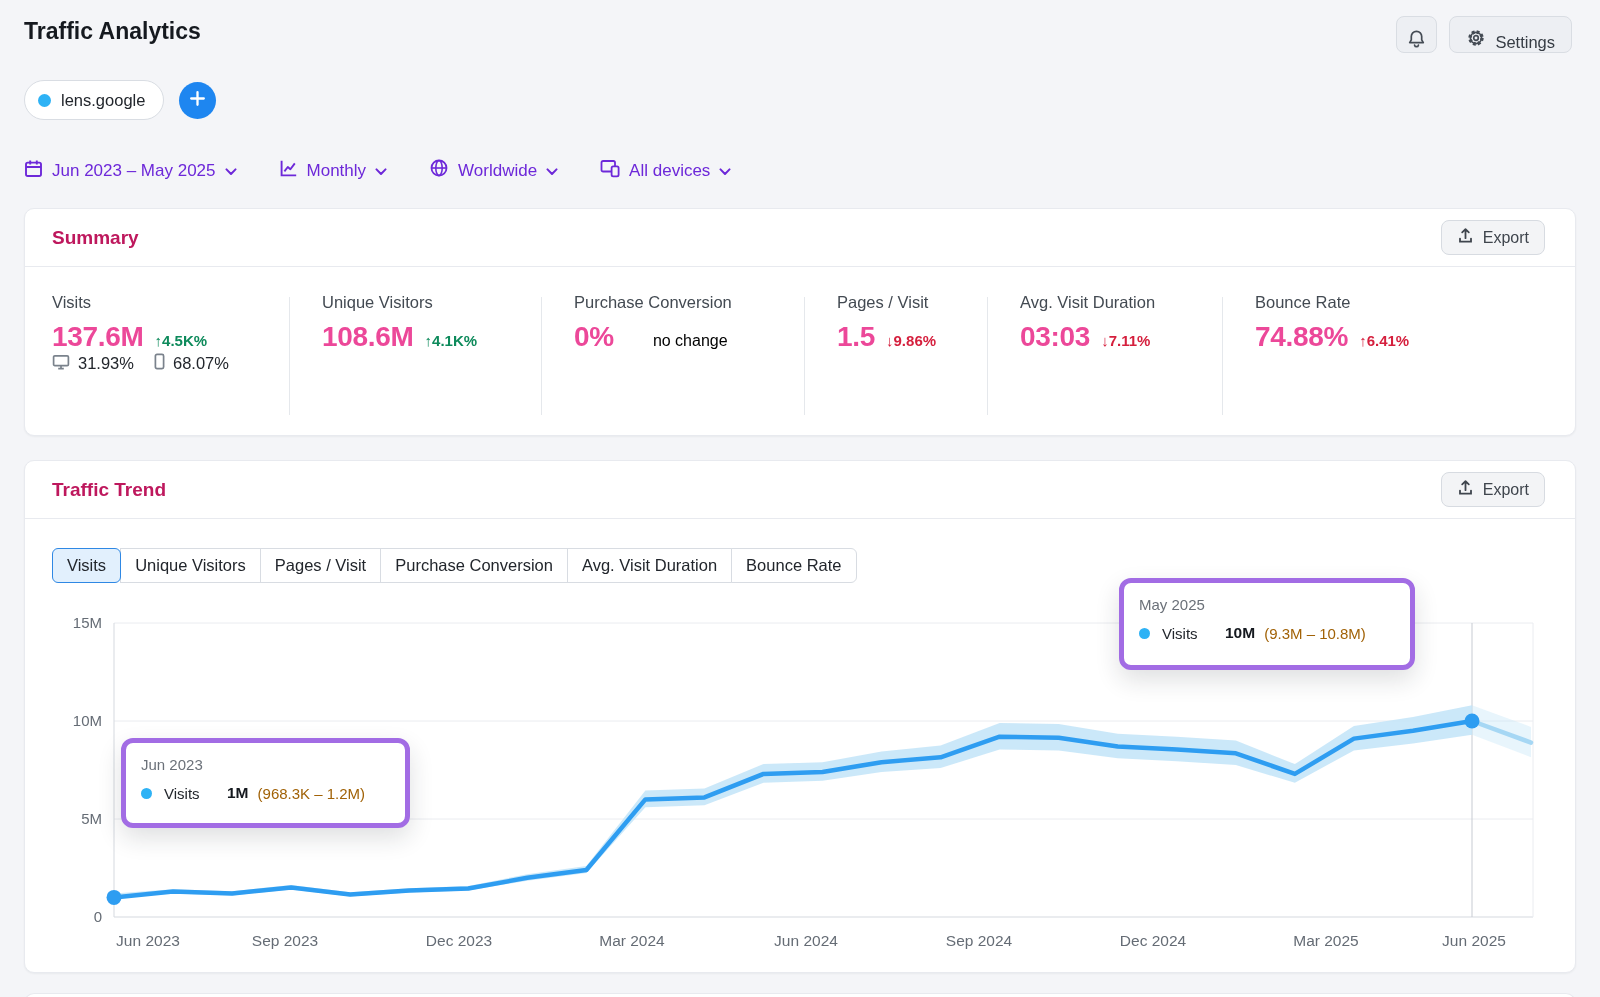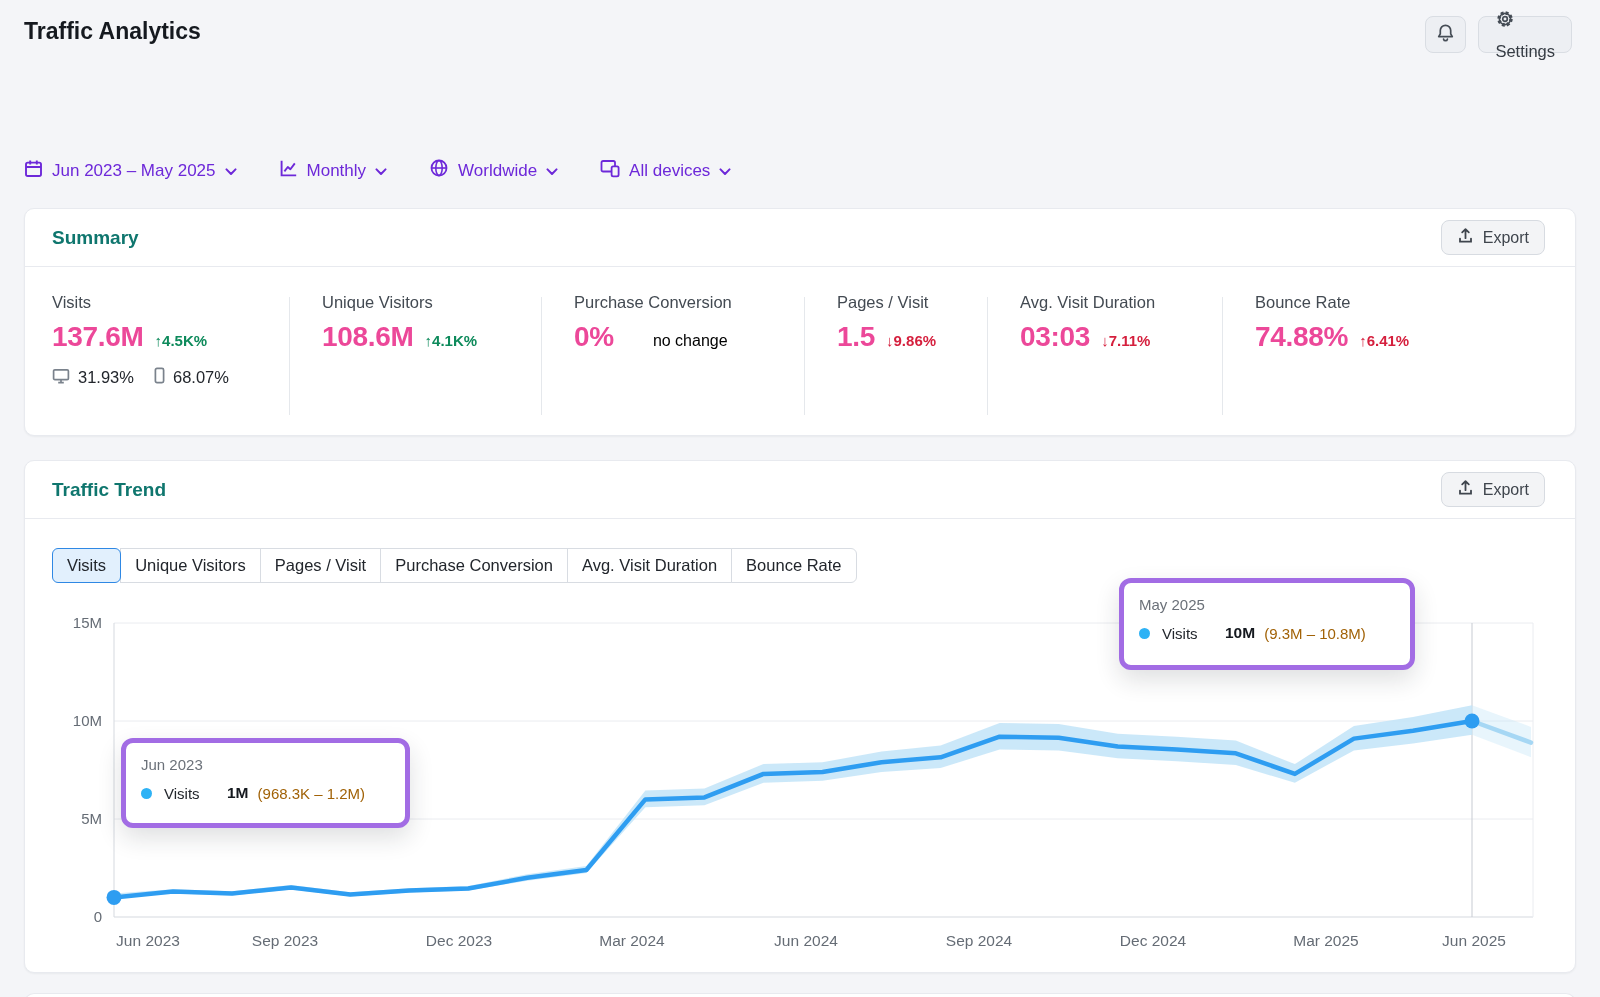"Settings" .icon-btn { align-items: flex-start -> flex-end; flex-direction: column -> none }
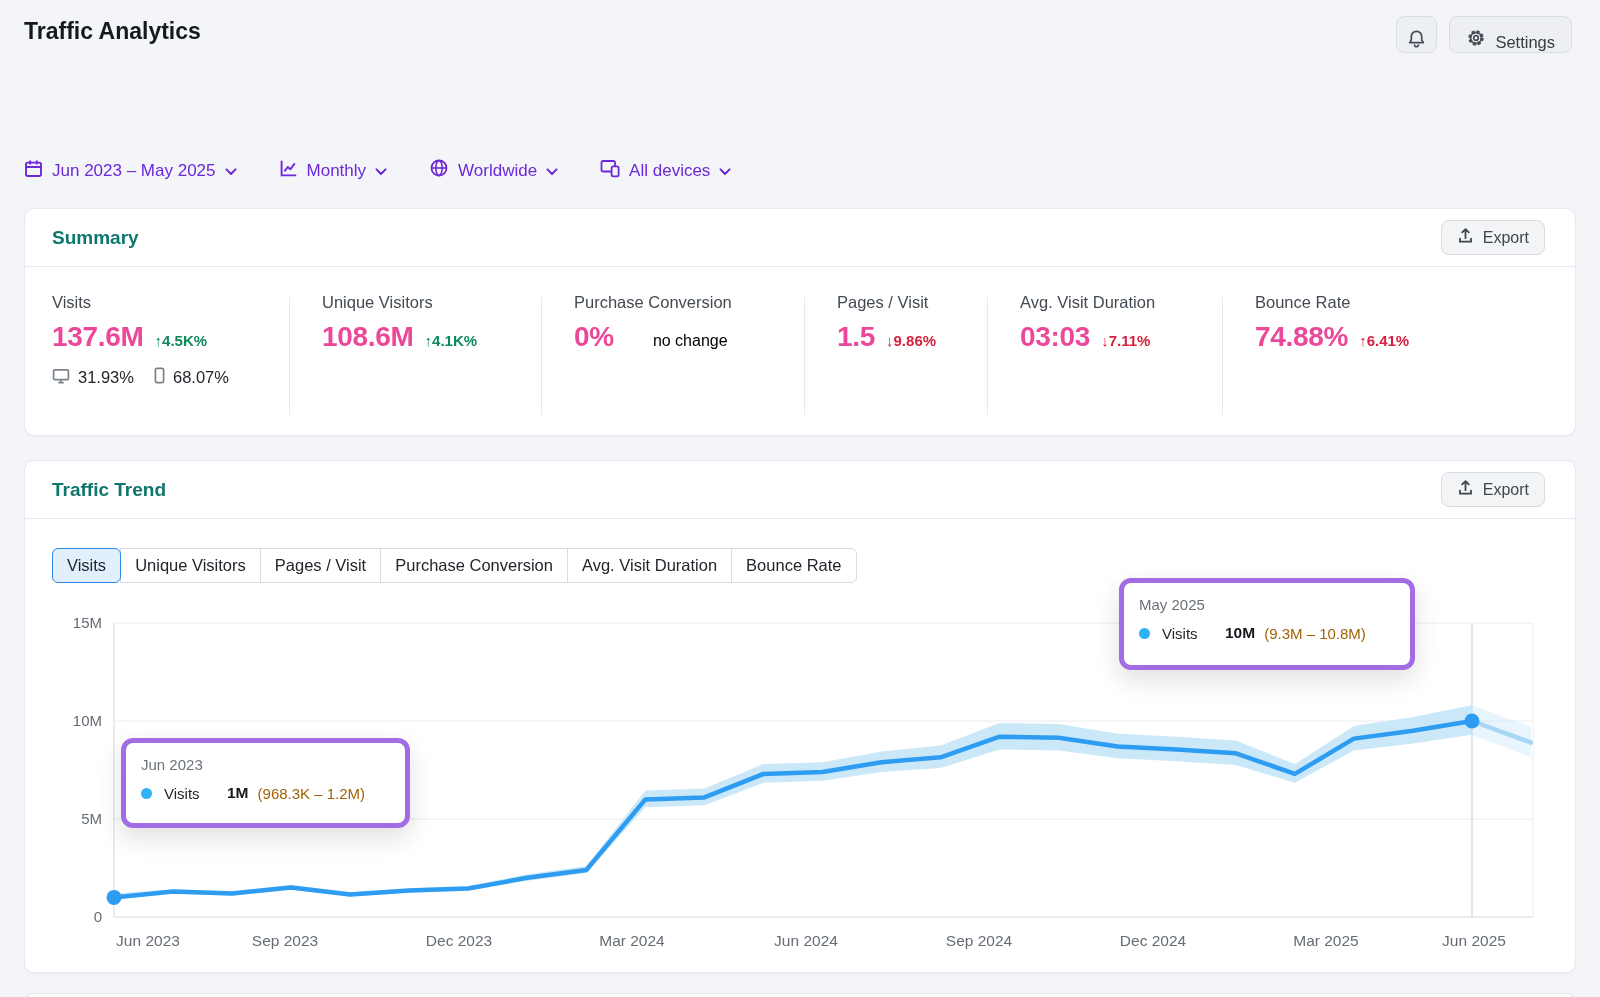"lens.google" div.chip-row { html: none -> <div> <div> <span></span> <span>lens.google</span> </div> <button> <span> <svg> <path></path> </svg> </span> </button> </div> }
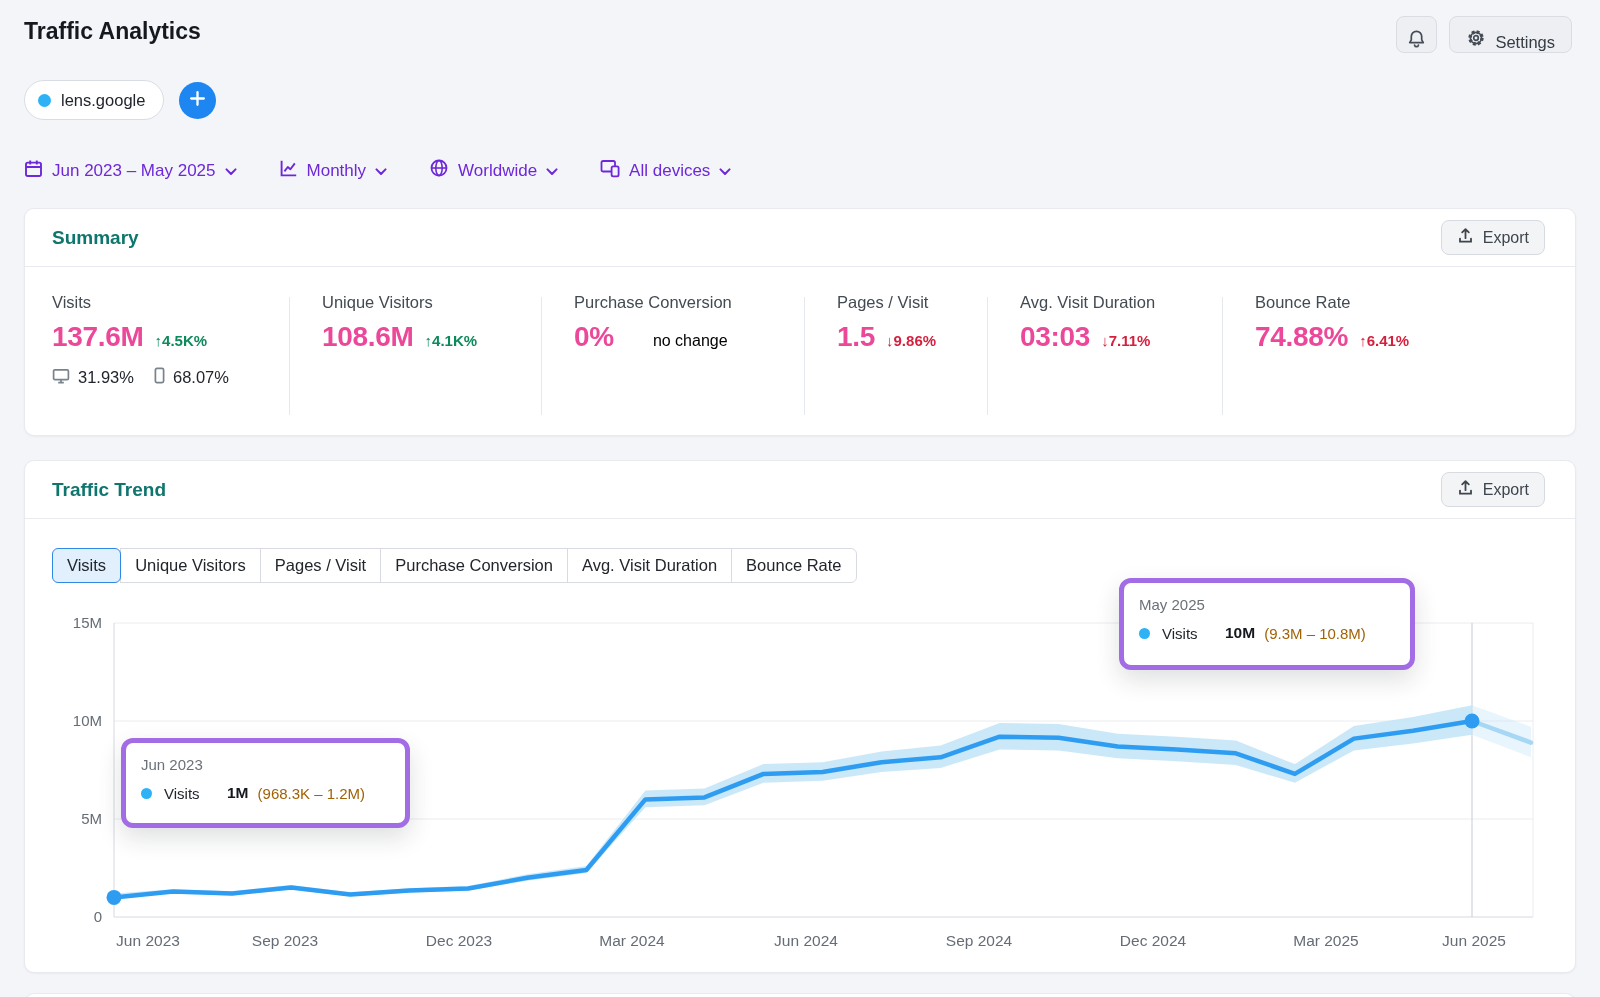"Summary" .card-title { color: #0f766e -> #be185d }
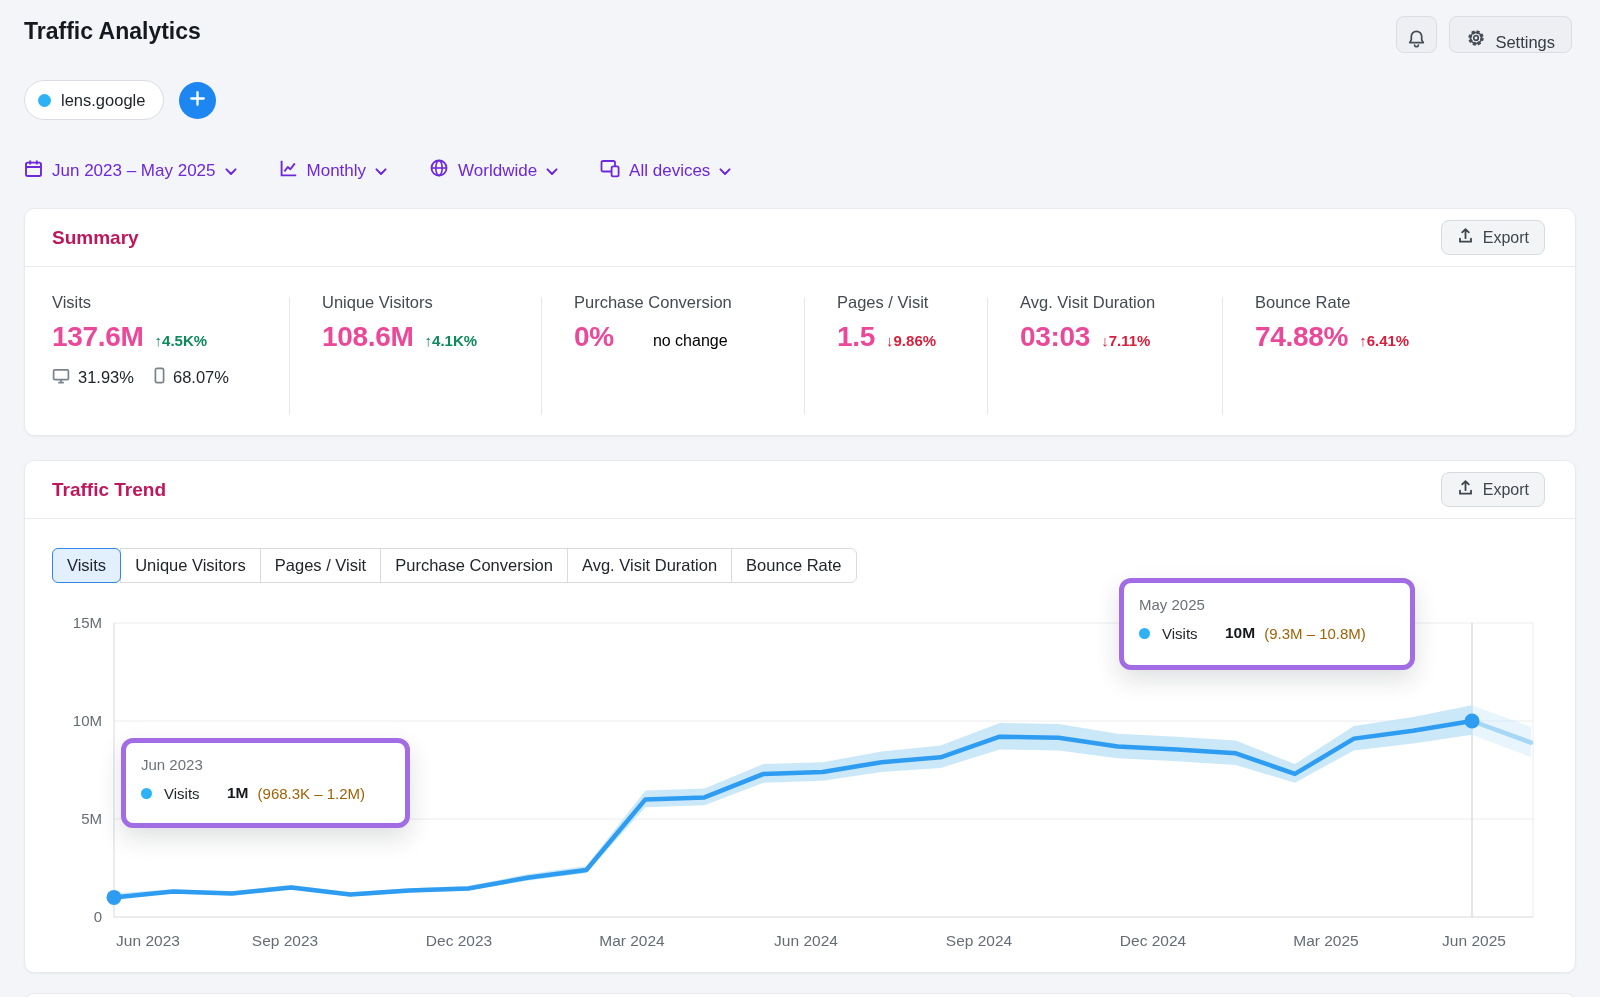"31.93%" .device-split { margin-top: 14px -> none }
